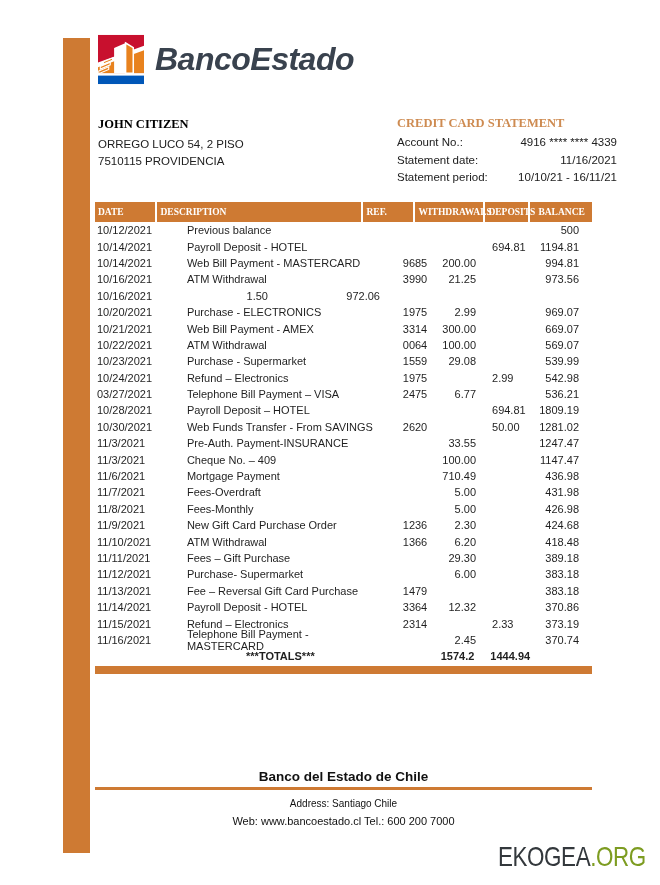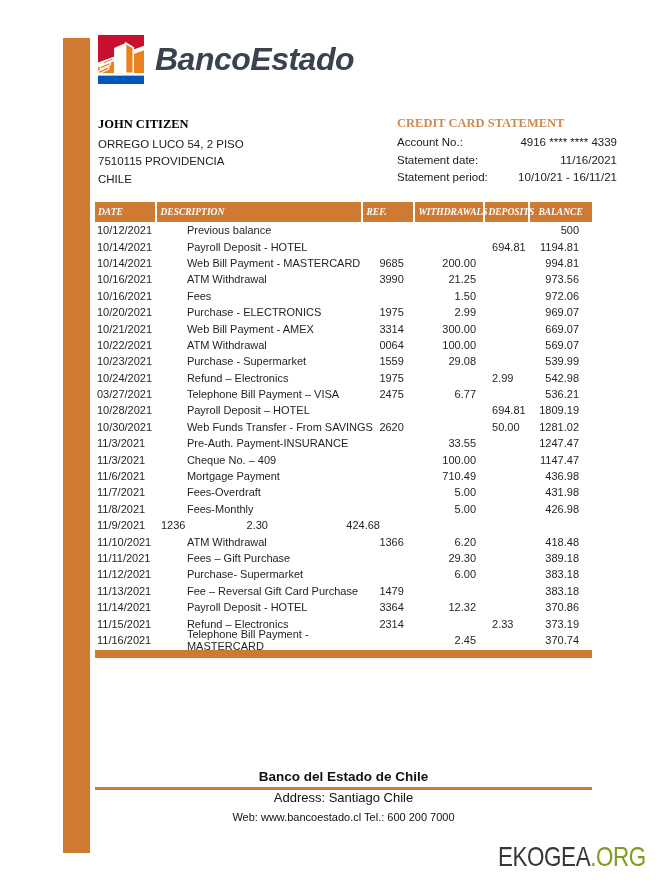"CHILE" div { html: <div>CHILE</div> -> none }
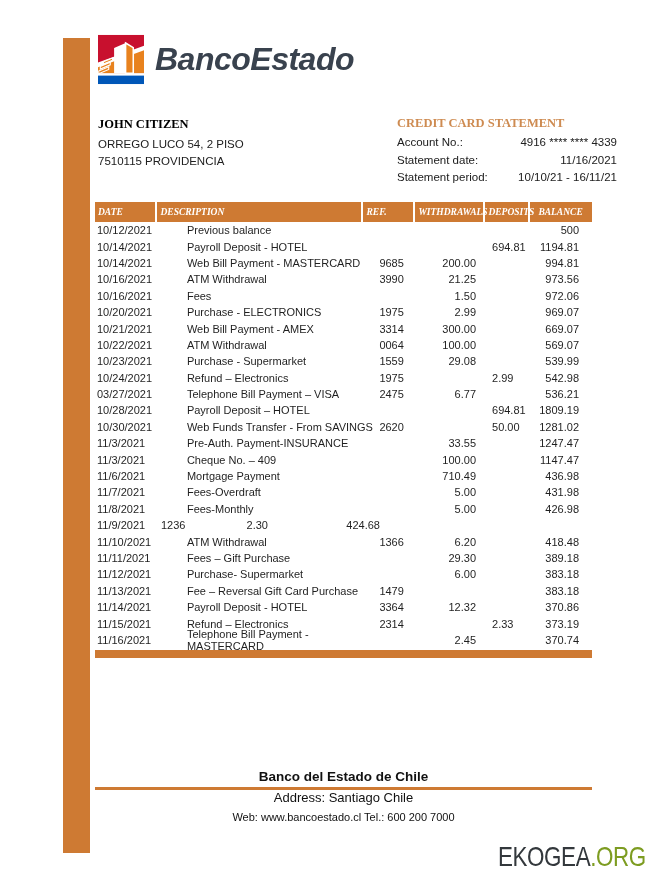"DATE" .th { font-style: italic -> none }
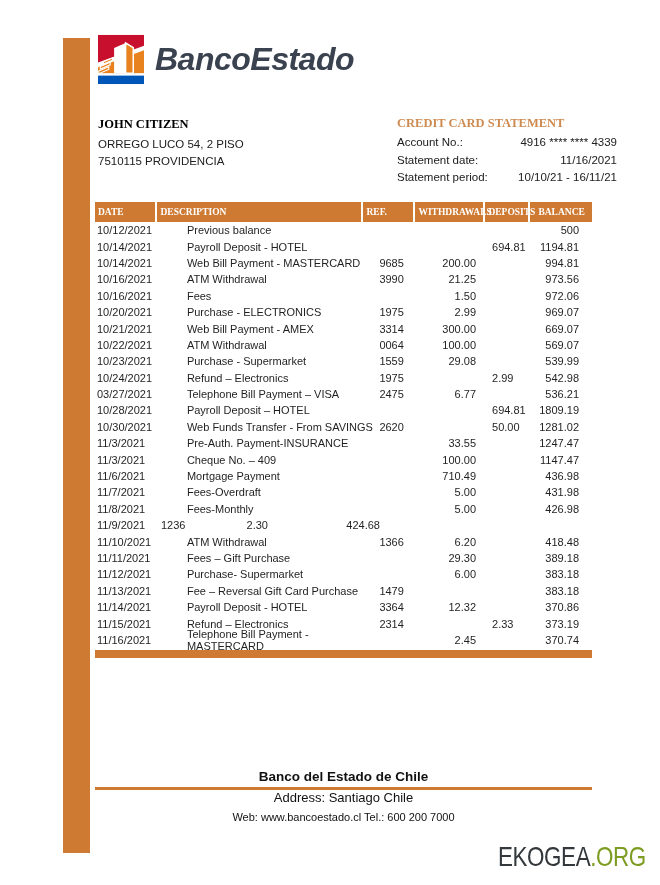"9685" .row .c-ref { text-align: none -> right }
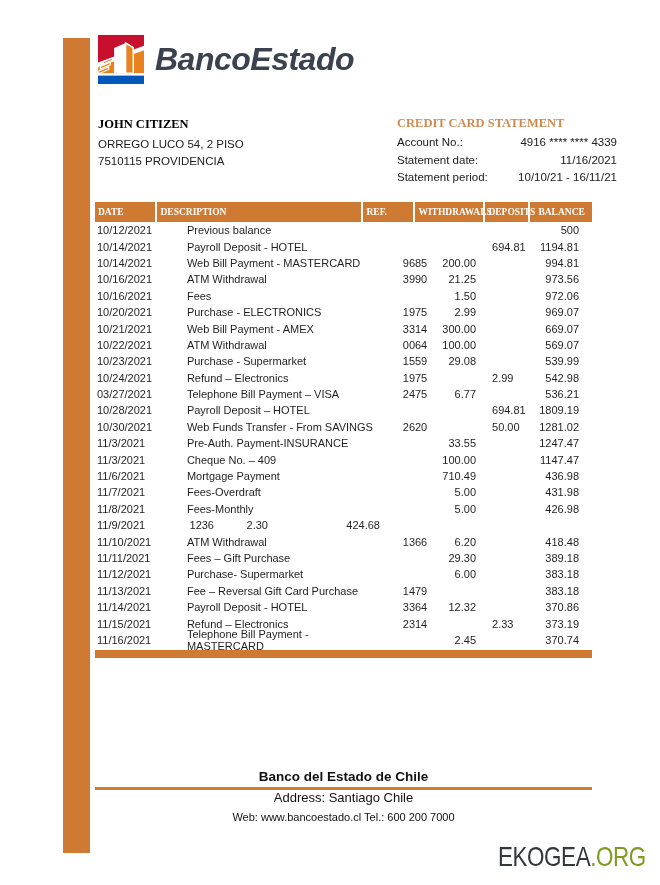"Fees" div.c-desc { html: <div>Fees</div> -> none }
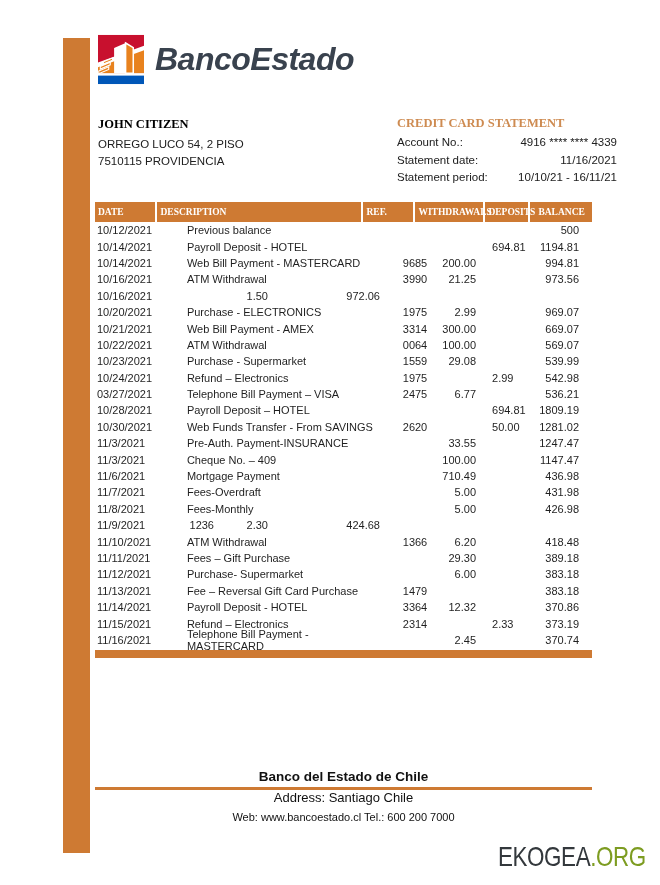"New Gift Card Purchase Order" div.c-desc { html: none -> <div>New Gift Card Purchase Order</div> }
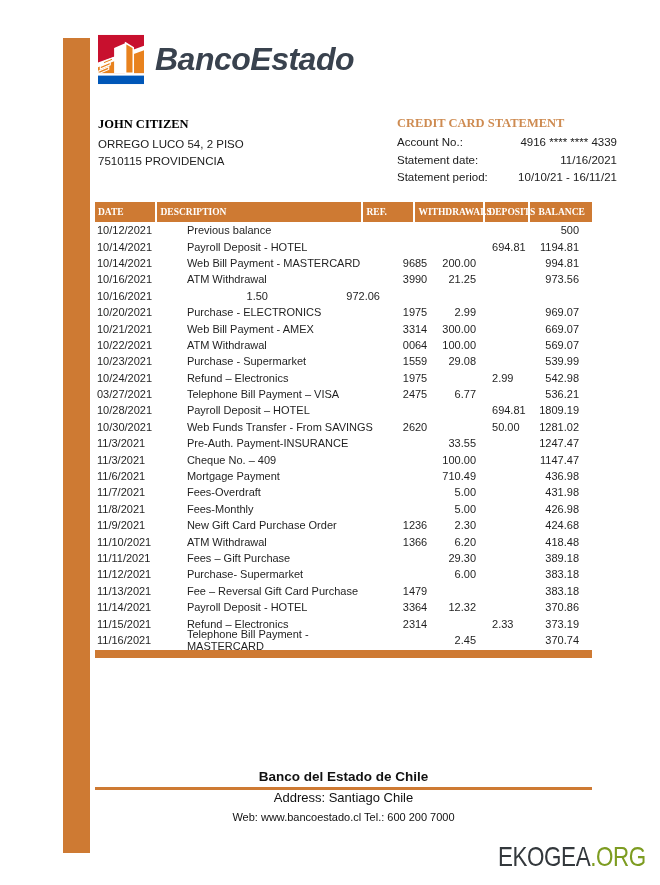"***TOTALS***" div.row { html: none -> <div> <div></div> <div>***TOTALS***</div> <div></div> <div>1574.2</div> <div>1444.94</div> <div></div> </div> }
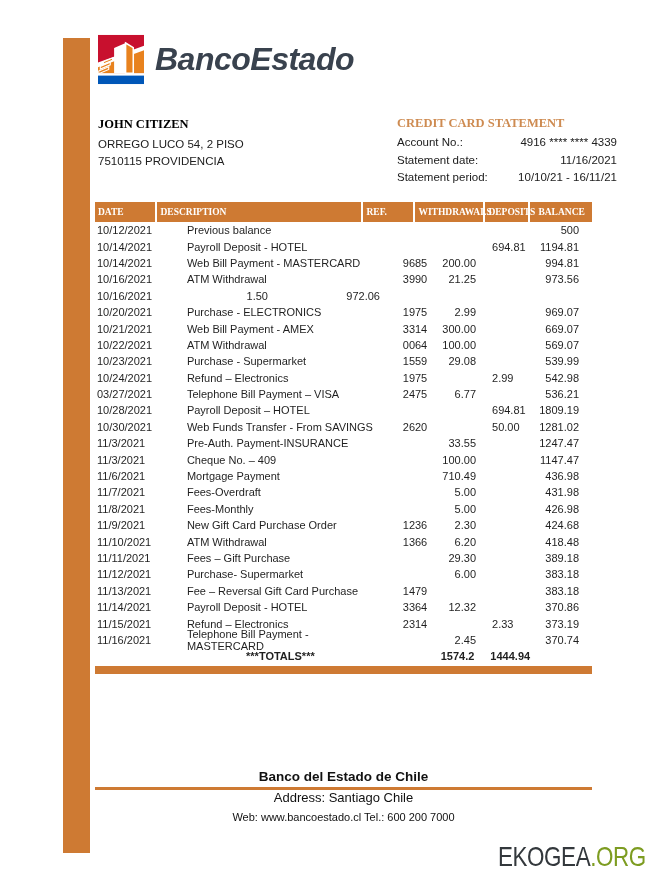"Address: Santiago Chile" .footer-address { font-size: 13px -> 10px; margin-top: none -> 8px }
